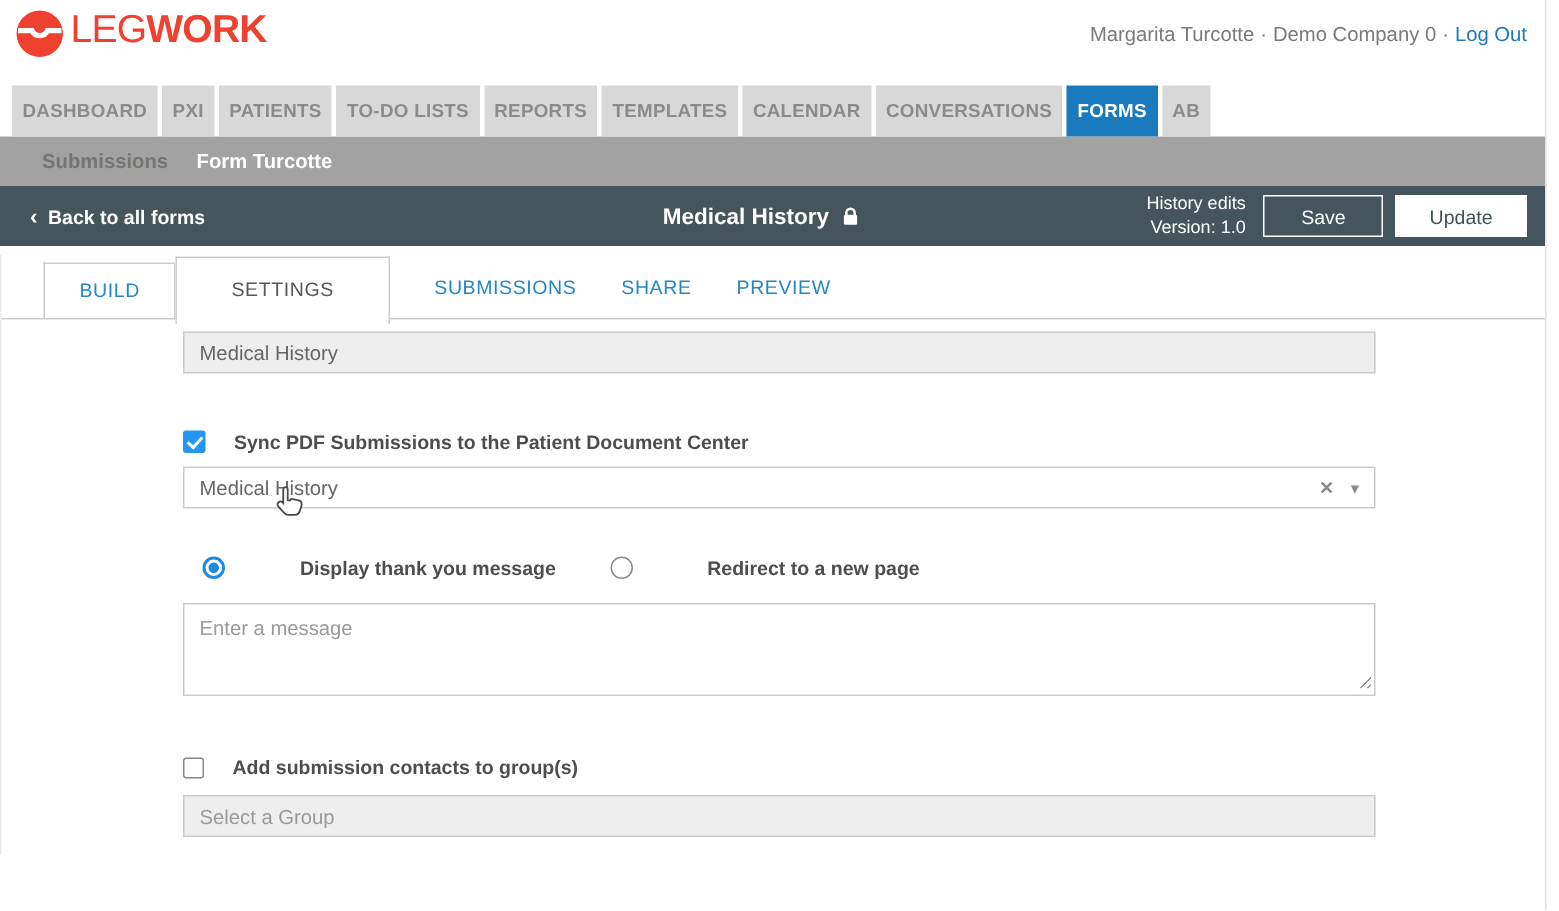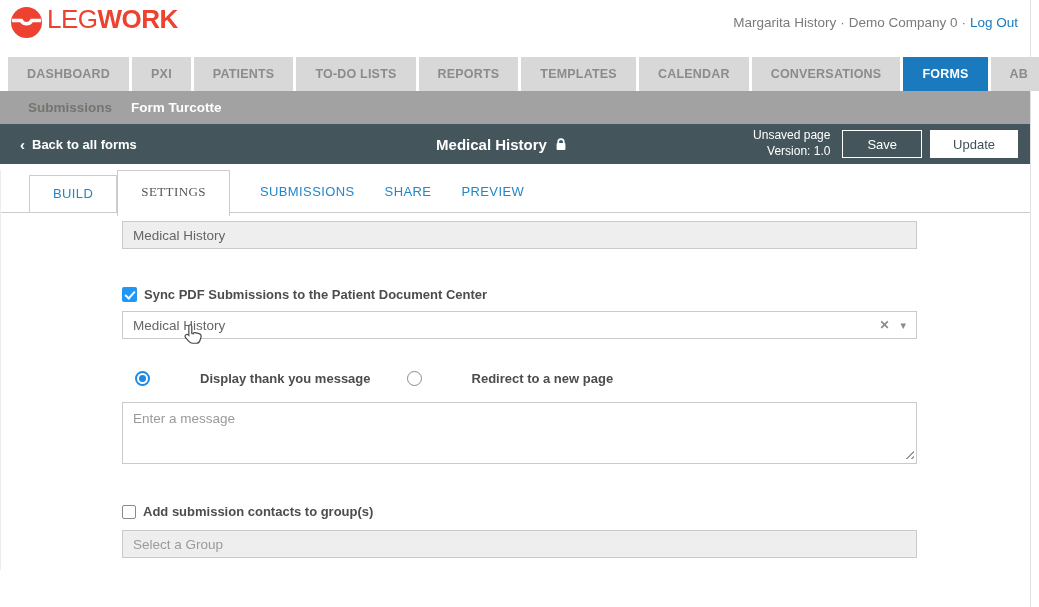"Margarita History" span { text: History -> Turcotte }
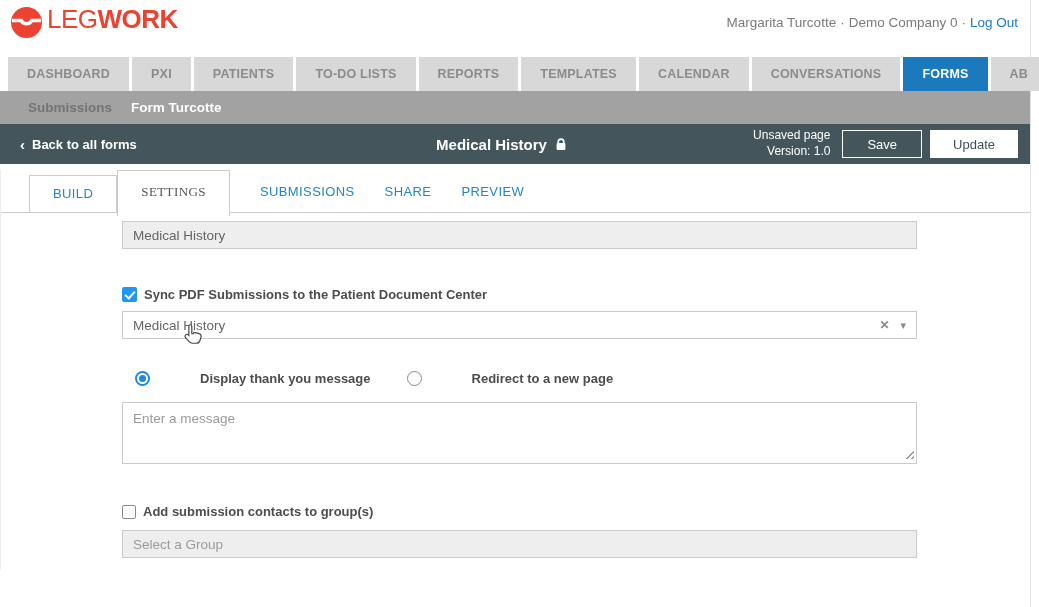"DASHBOARD" .nav-tab { padding: 0 19px -> 0 7px }
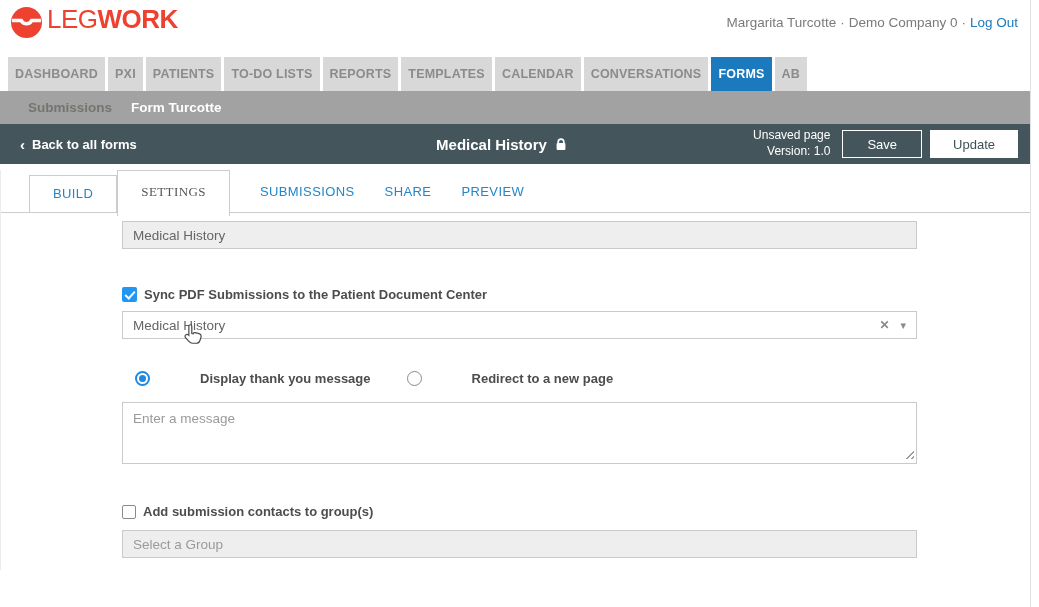"Unsaved page" div { text: Unsaved page -> History edits }
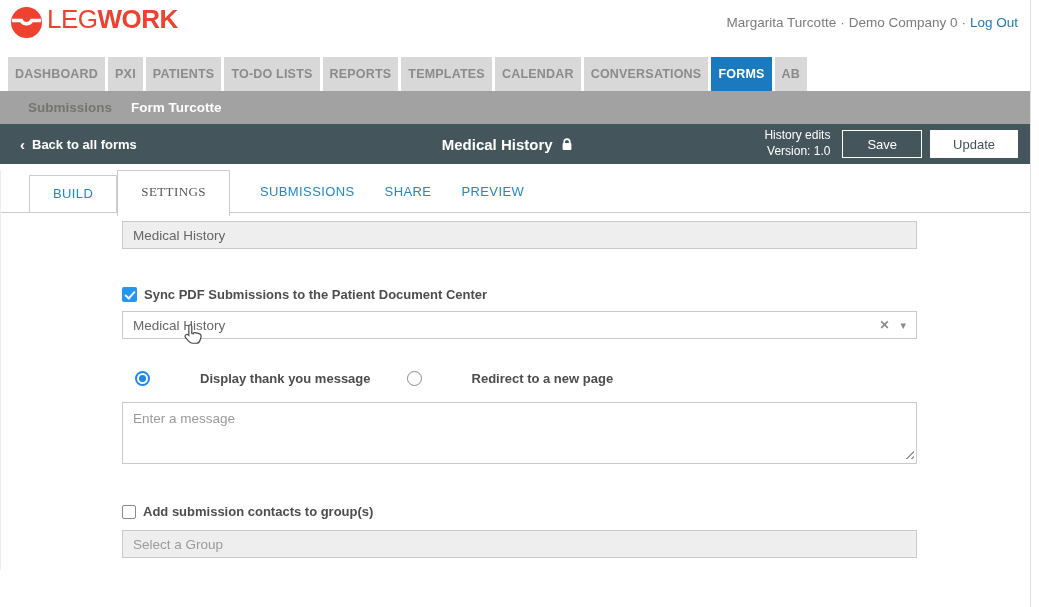"SETTINGS" .tab-box-active { font-family: Liberation Serif, serif -> none; padding: 13px 23px 16px -> 13px 36px 16px }
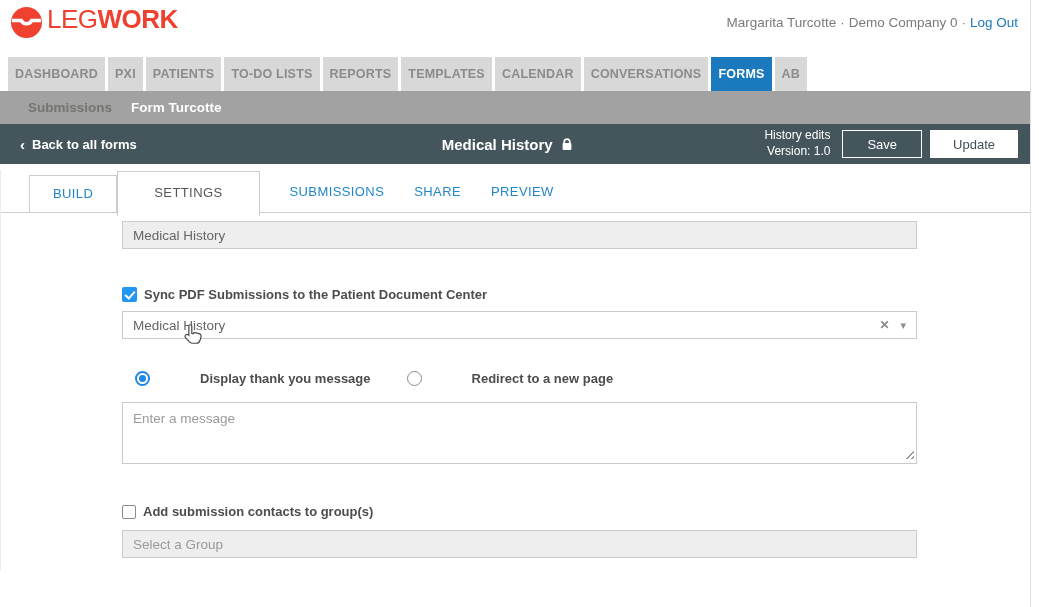"Sync PDF Submissions to the" .check-row { gap: 7px -> 19px }
